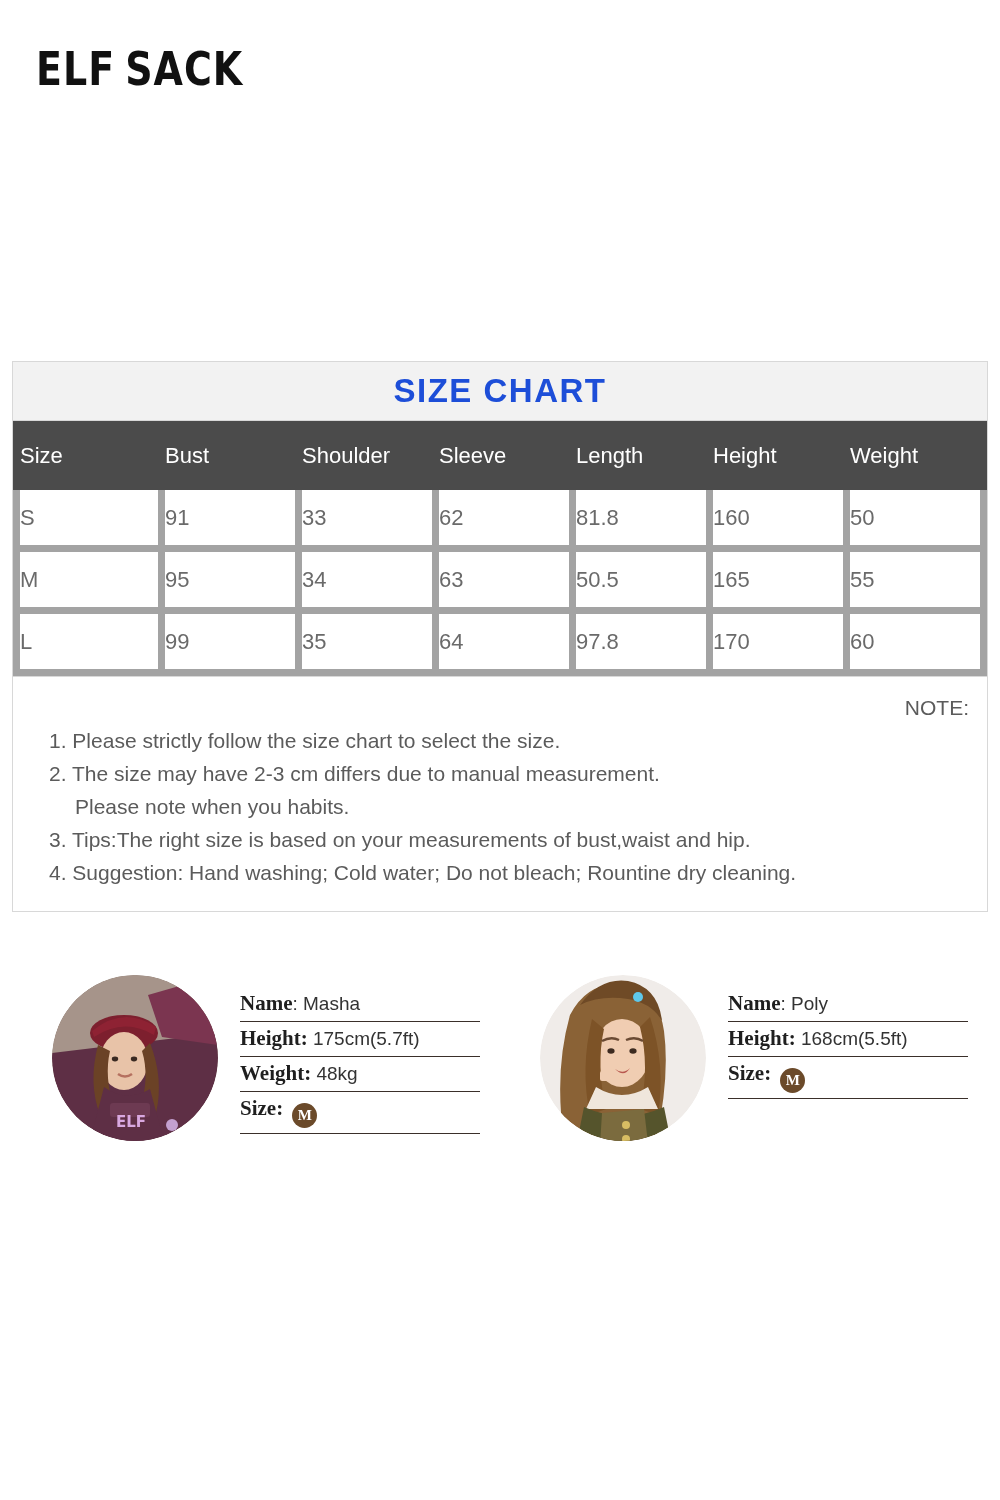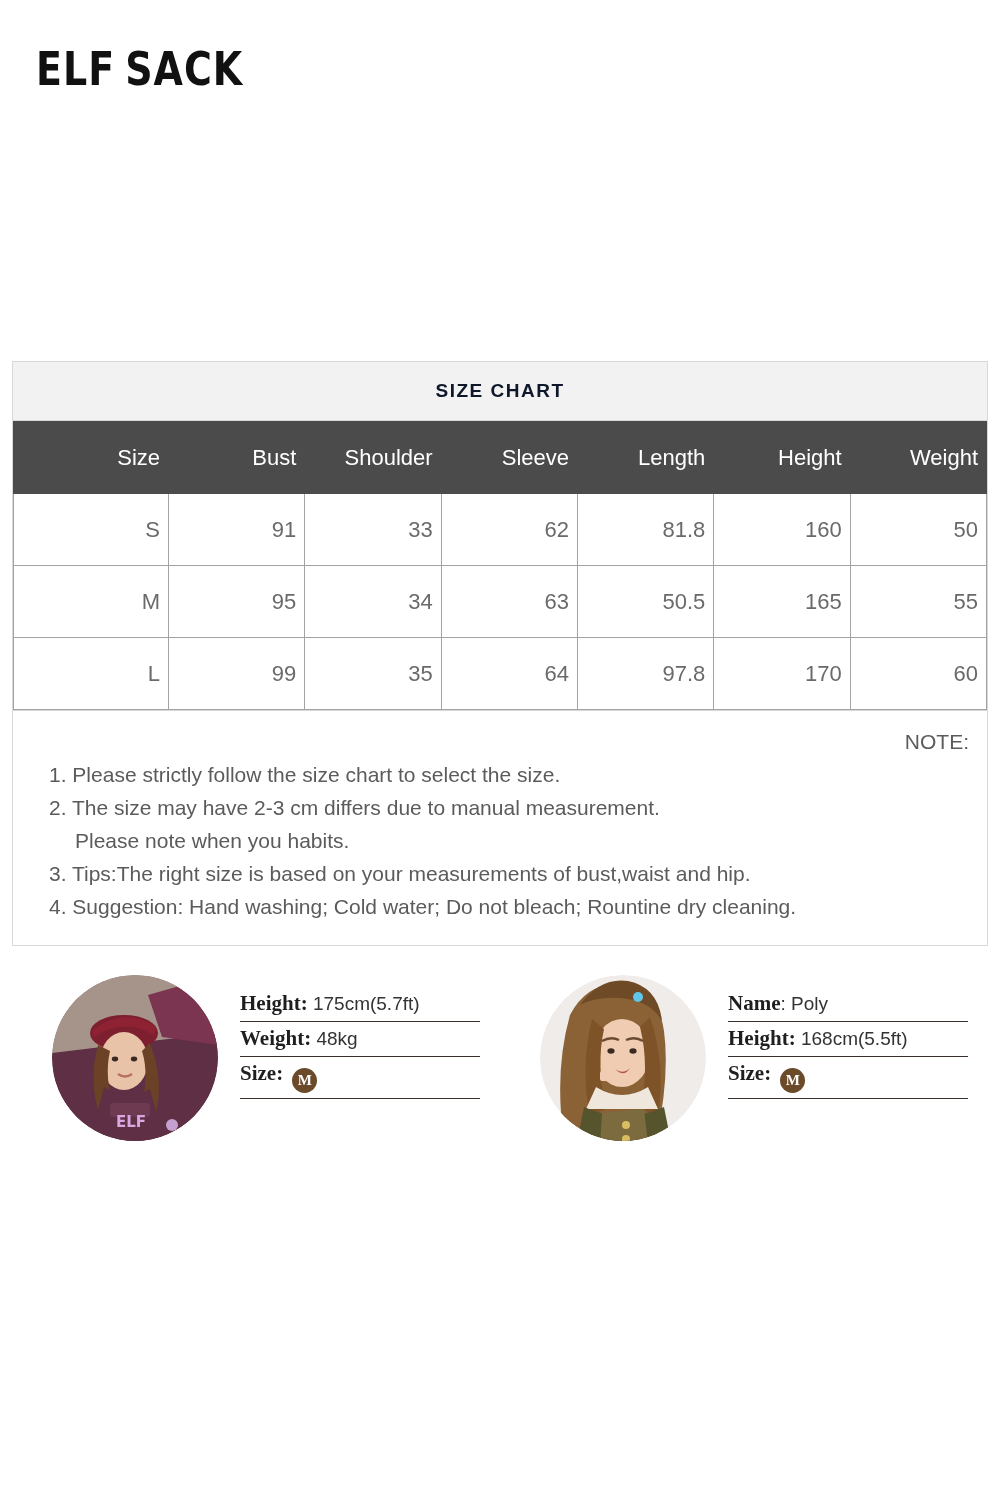"SIZE CHART" .chart-title { color: #0f172a -> #1d4ed8; font-size: 19px -> 33px }
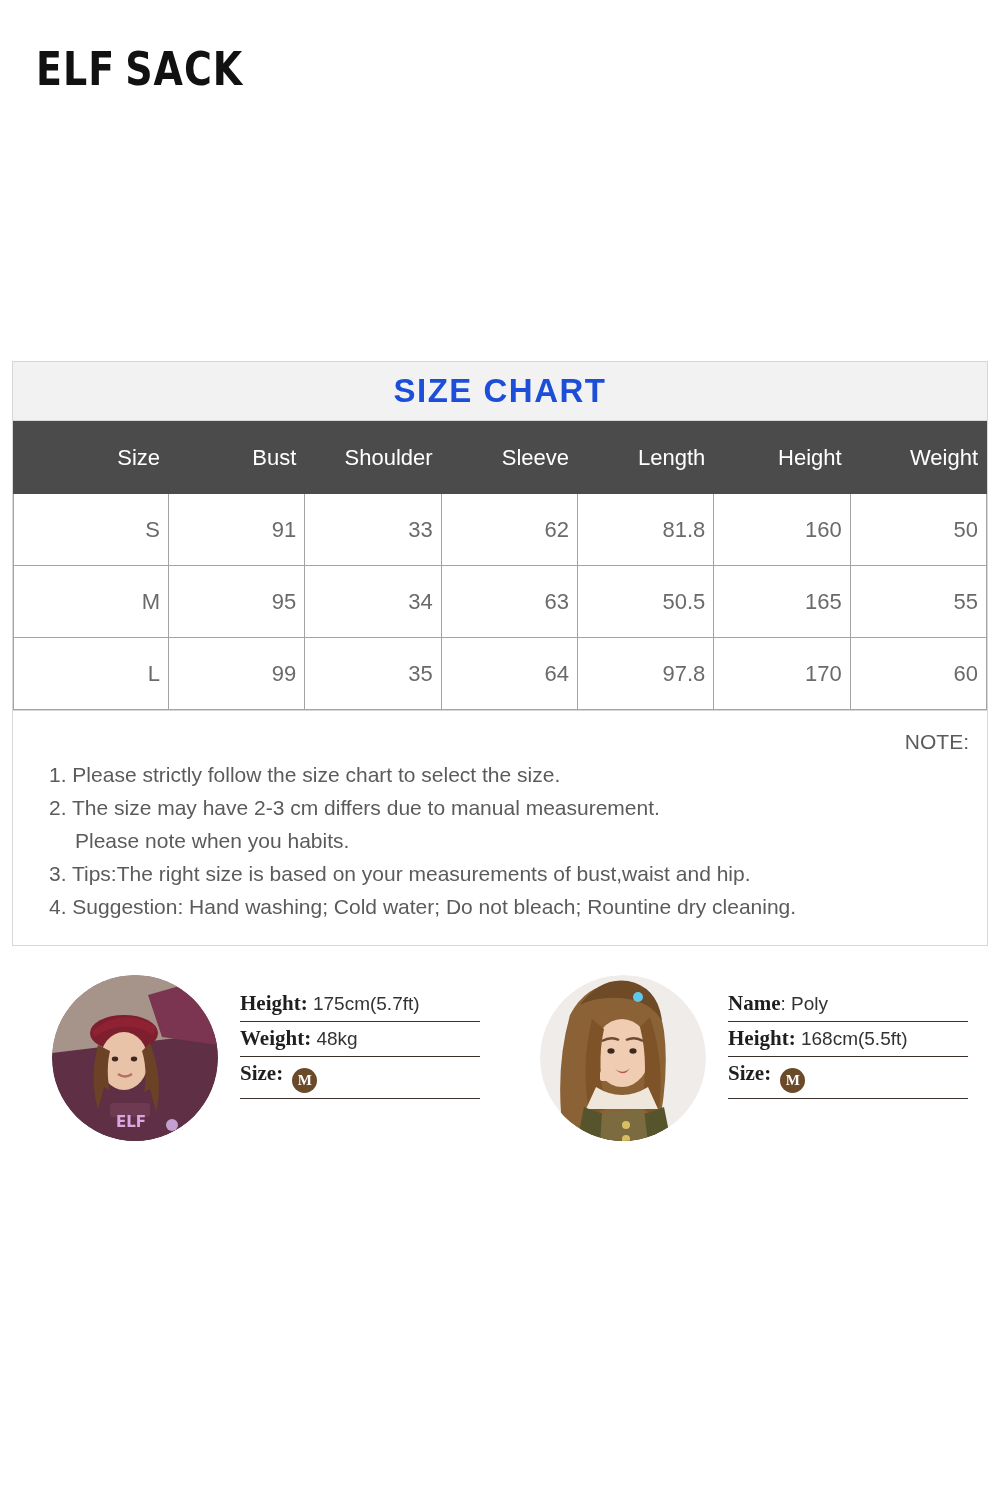"Size" table.size th, table.size td { border: 1px solid #a3a3a3 -> 7px solid #a3a3a3; padding: 8px -> 0; text-align: right -> left }
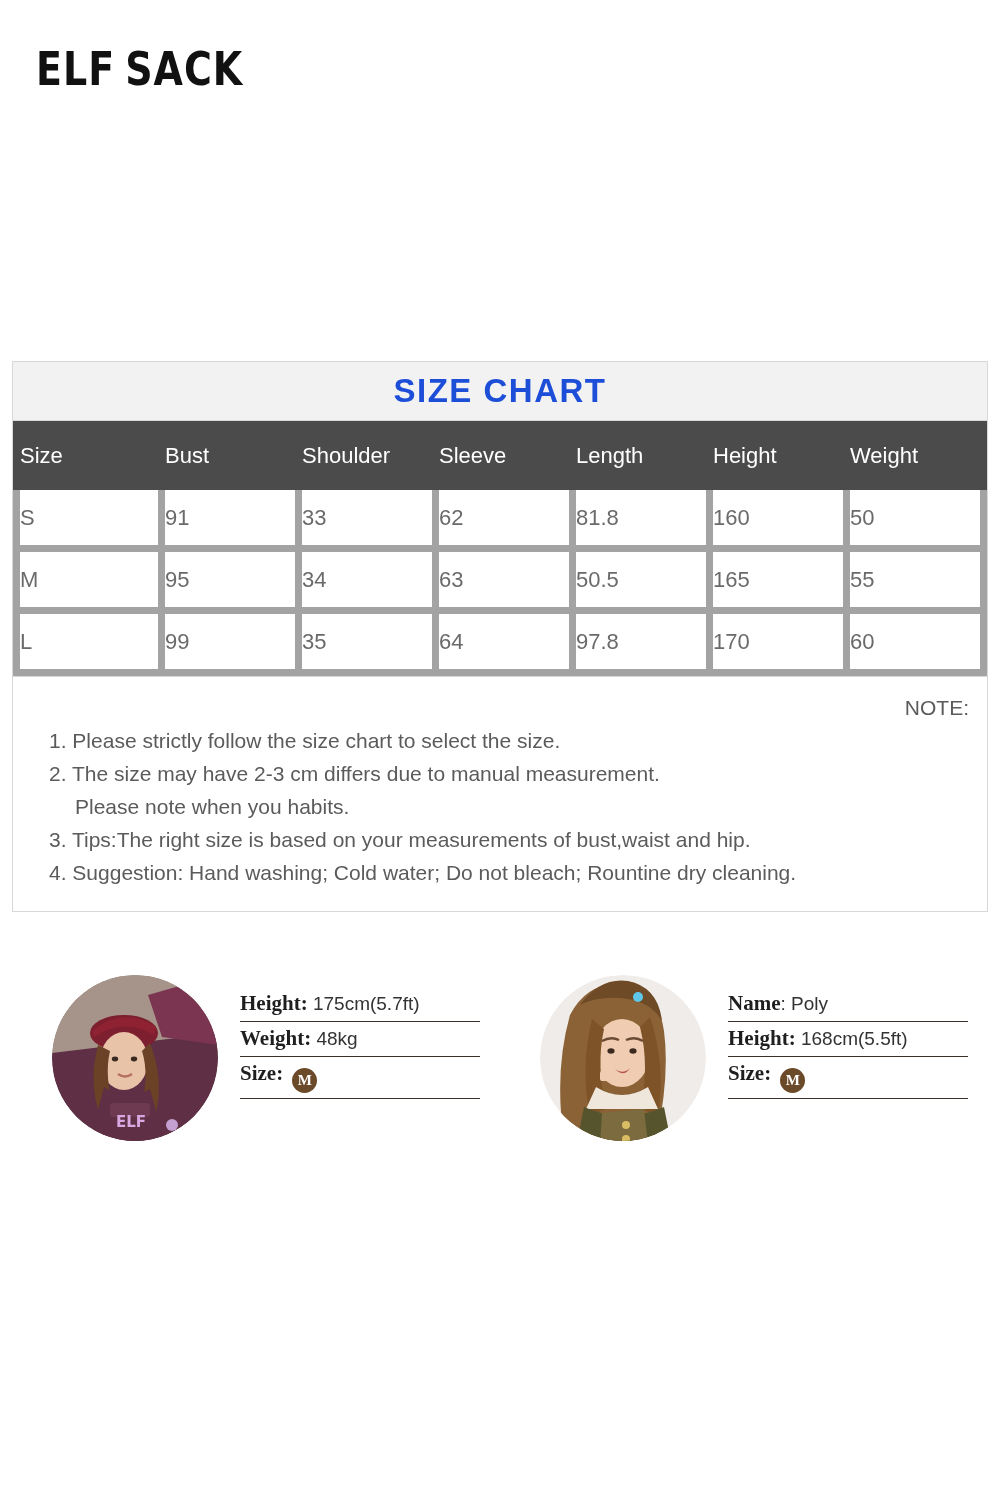"Name: Masha" div.info-row { html: none -> <div> <span>Name</span><span>: Masha</span> </div> }
